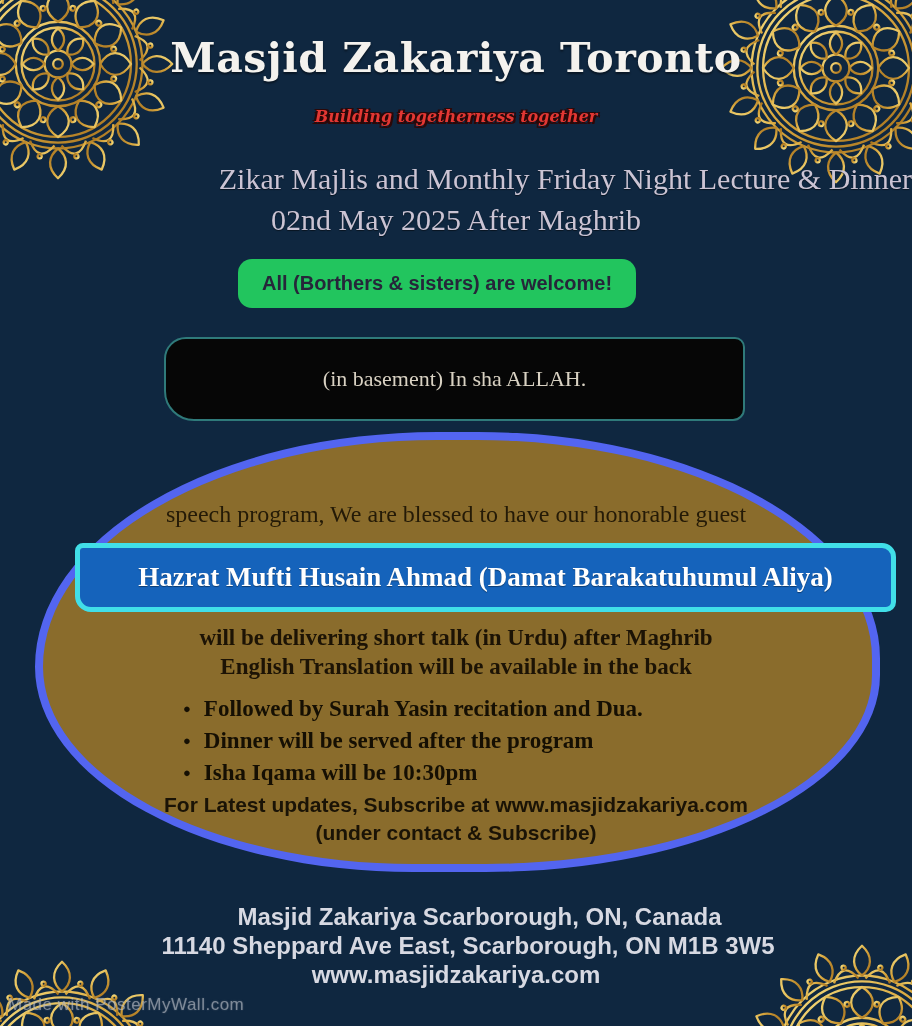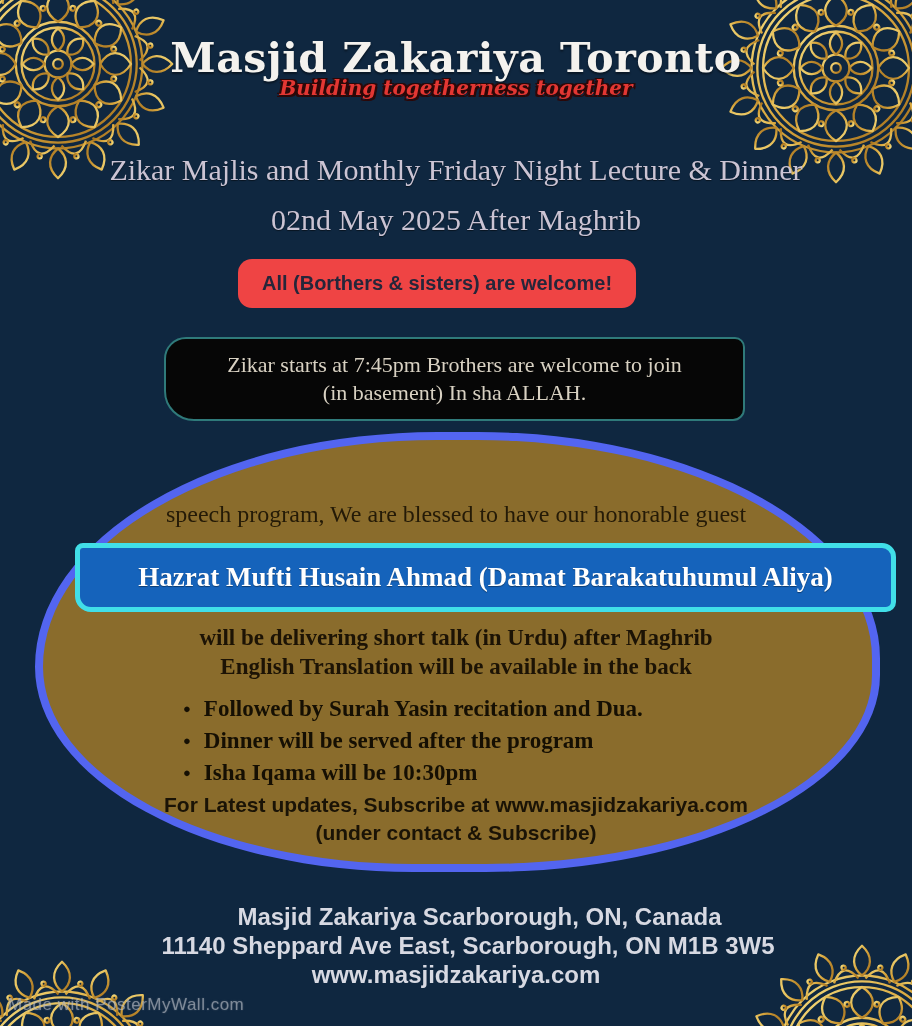"Building togetherness together" .subtitle { font-size: 20px -> 16px; top: 76px -> 107px }
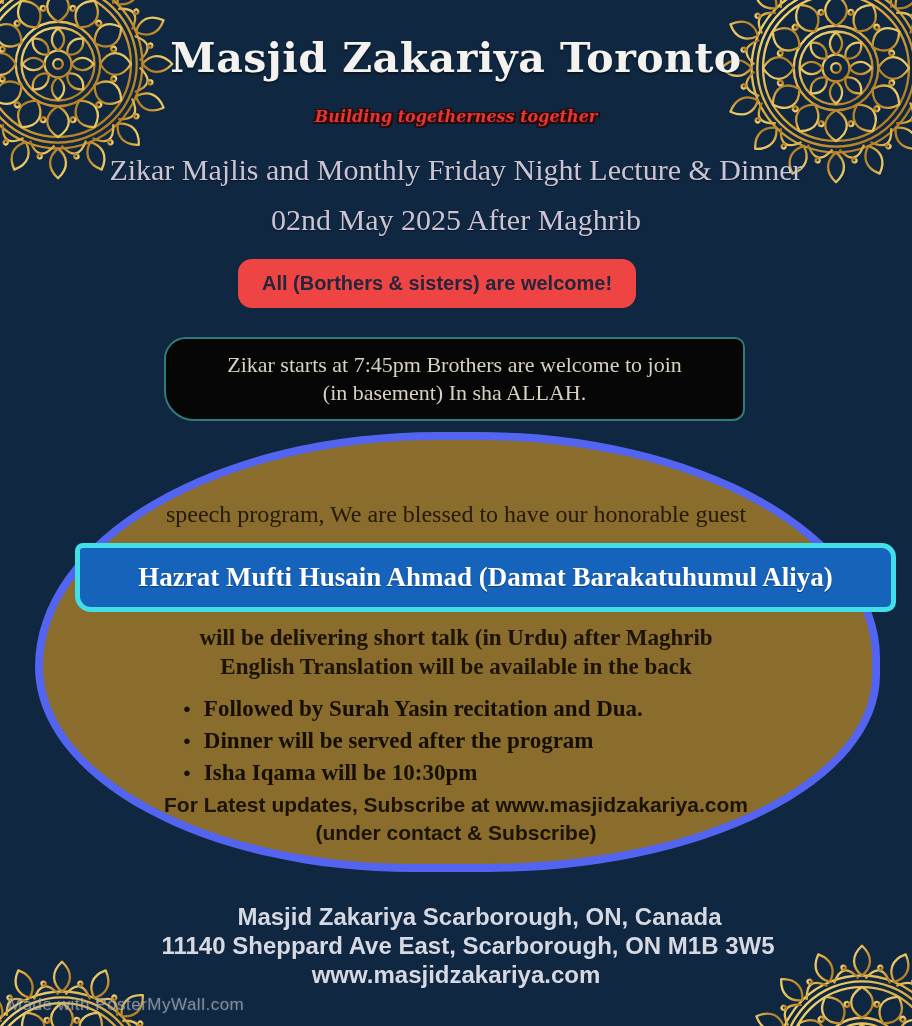"Zikar Majlis and Monthly Friday" .event-1 { text-align: none -> right; top: 153px -> 162px }
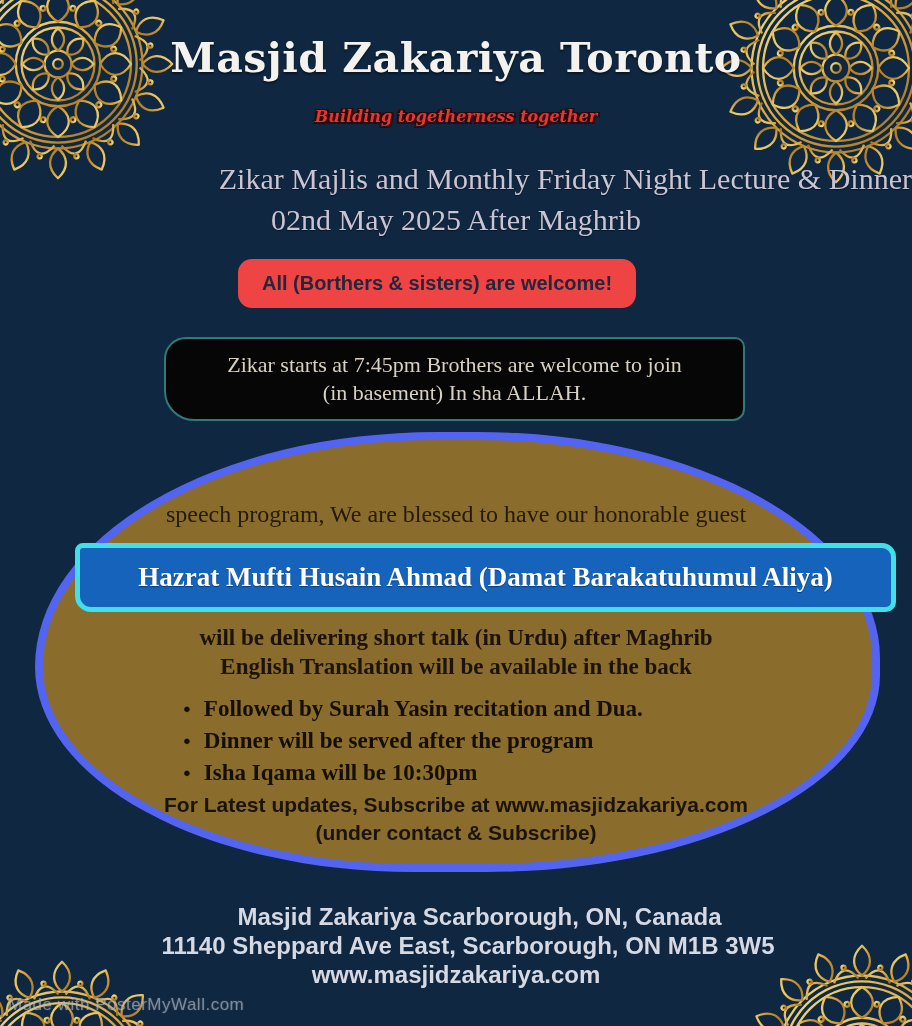"All (Borthers & sisters) are" .welcome { background: #ef4444 -> #22c55e }
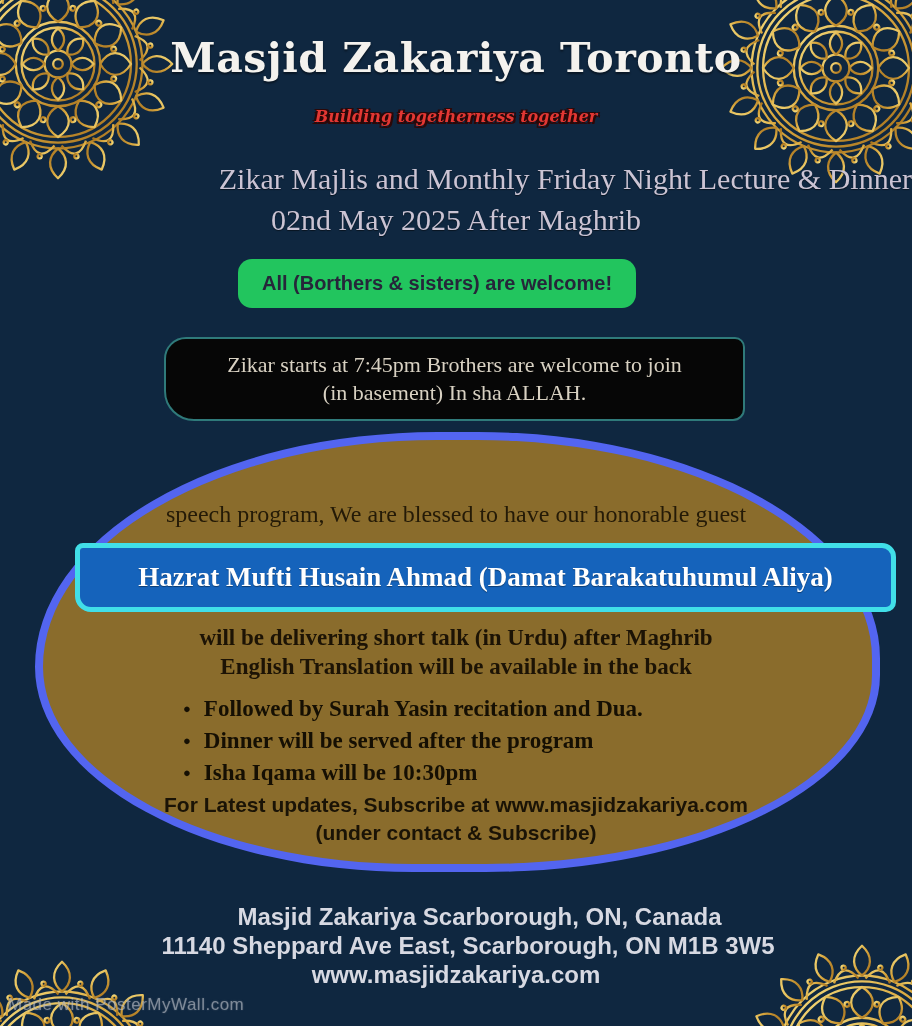"Zikar starts at 7:45pm Brothers" div { html: <div>Zikar starts at 7:45pm Brothers are welcome to join</div> -> none }
